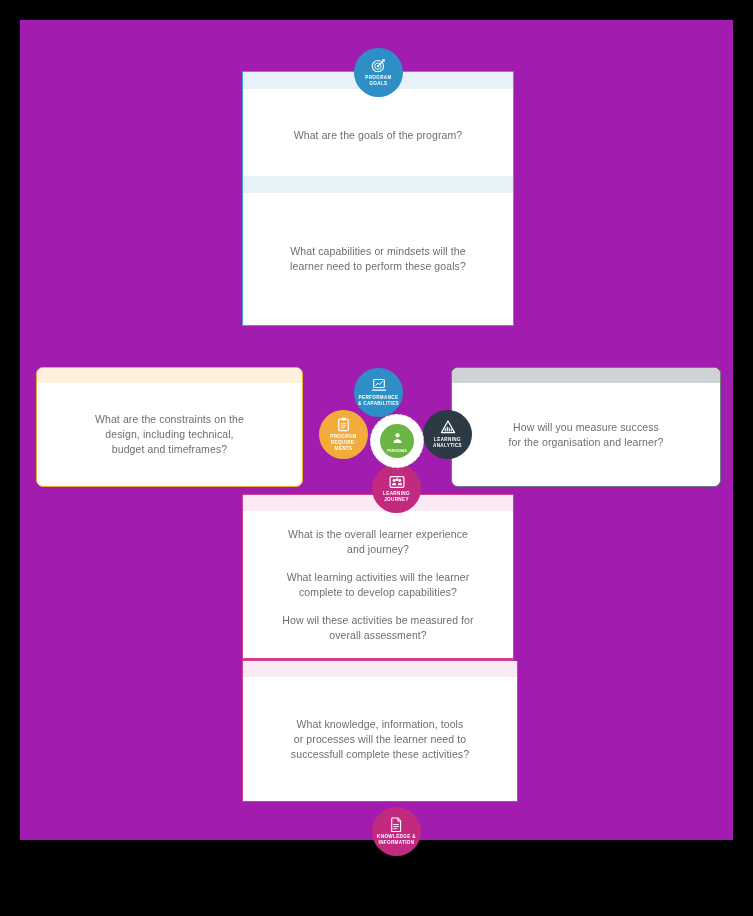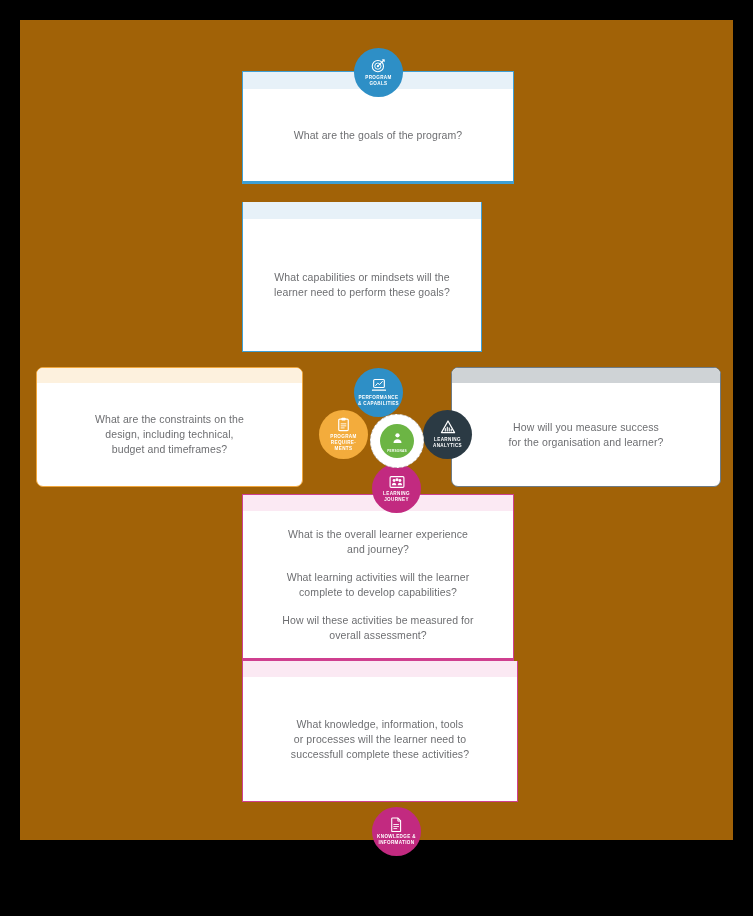"What are the goals of" #canvas { background: #a16207 -> #a21caf }
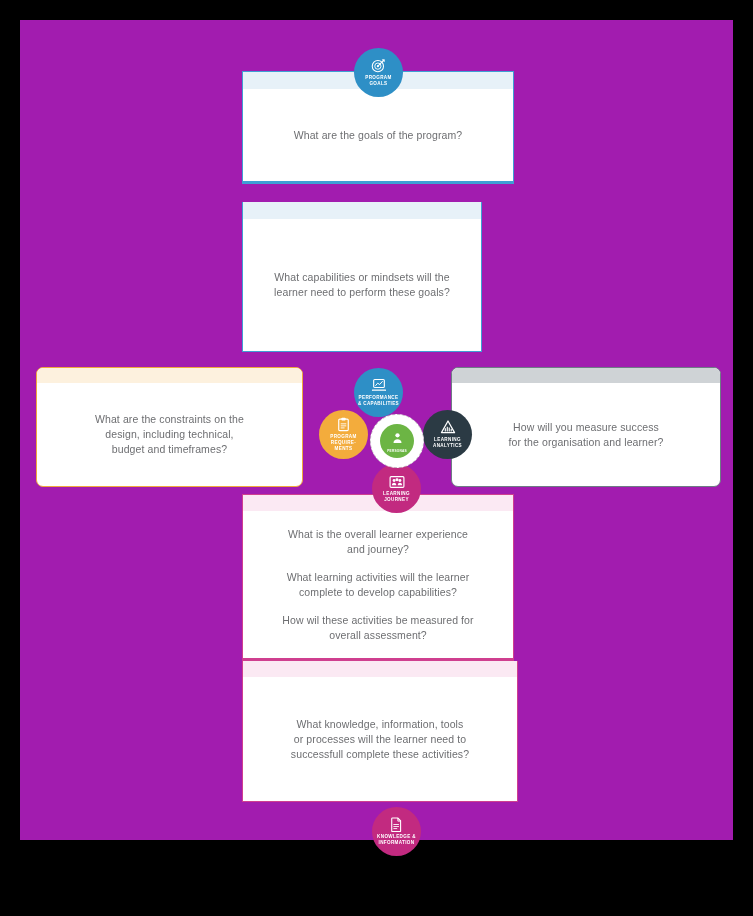"What capabilities or mindsets will" #blue-bottom { top: 182px -> 156px; width: 240px -> 272px }
